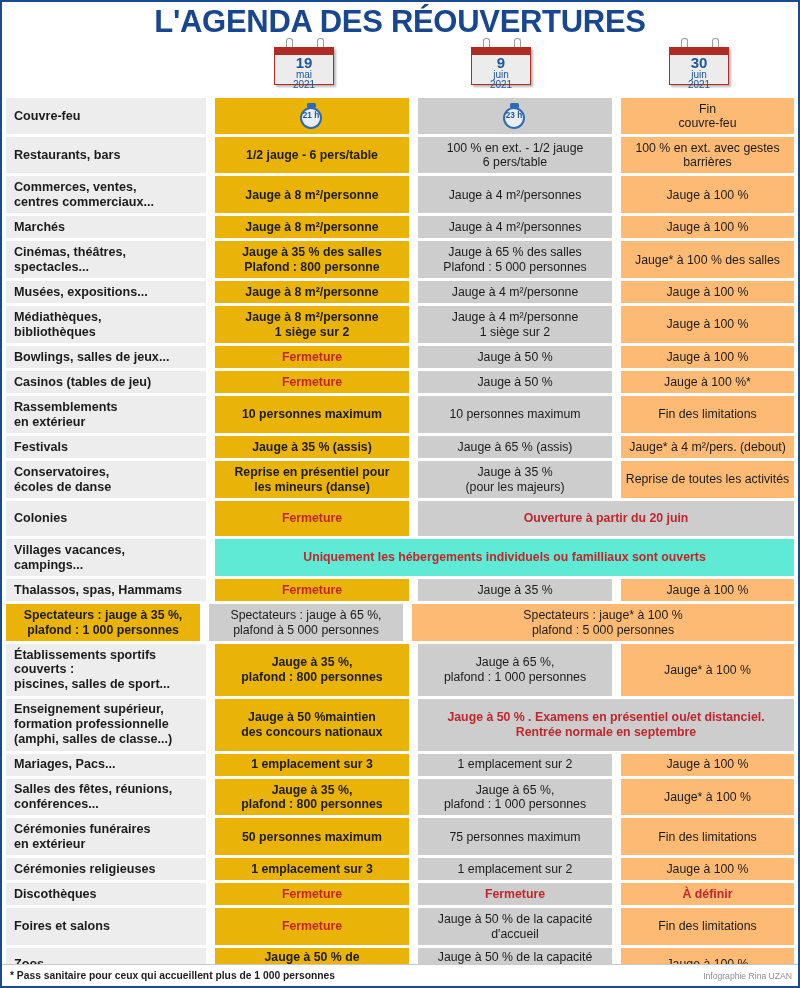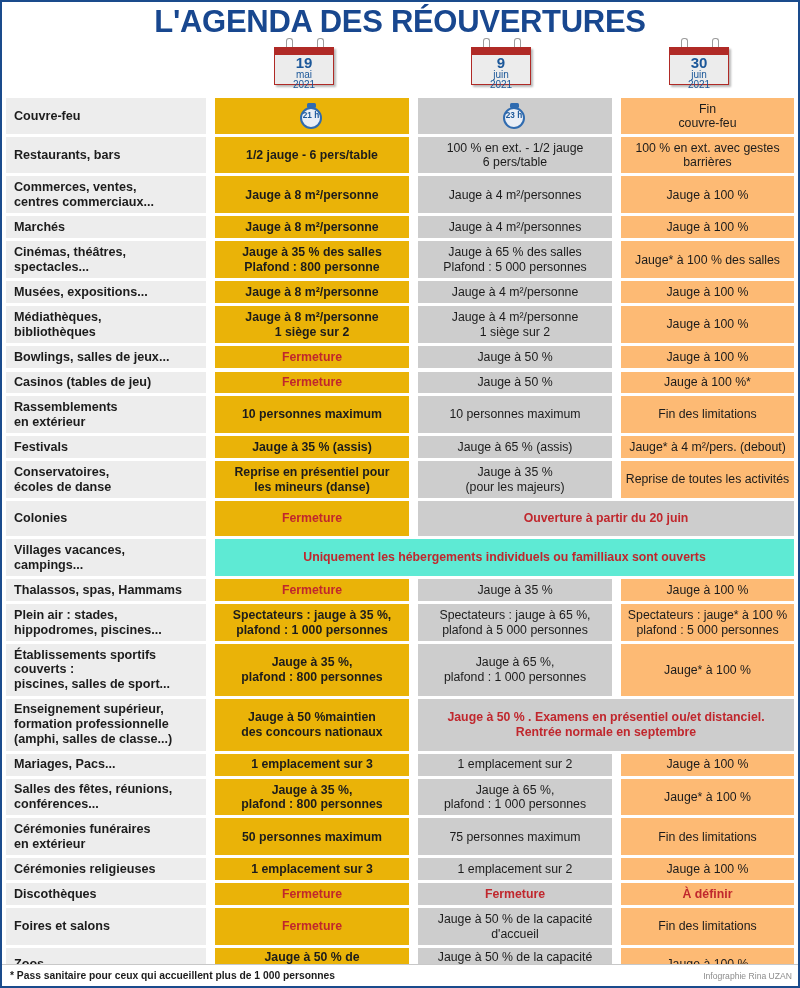"Casinos (tables de jeu)" div.row { align-items: center -> none }
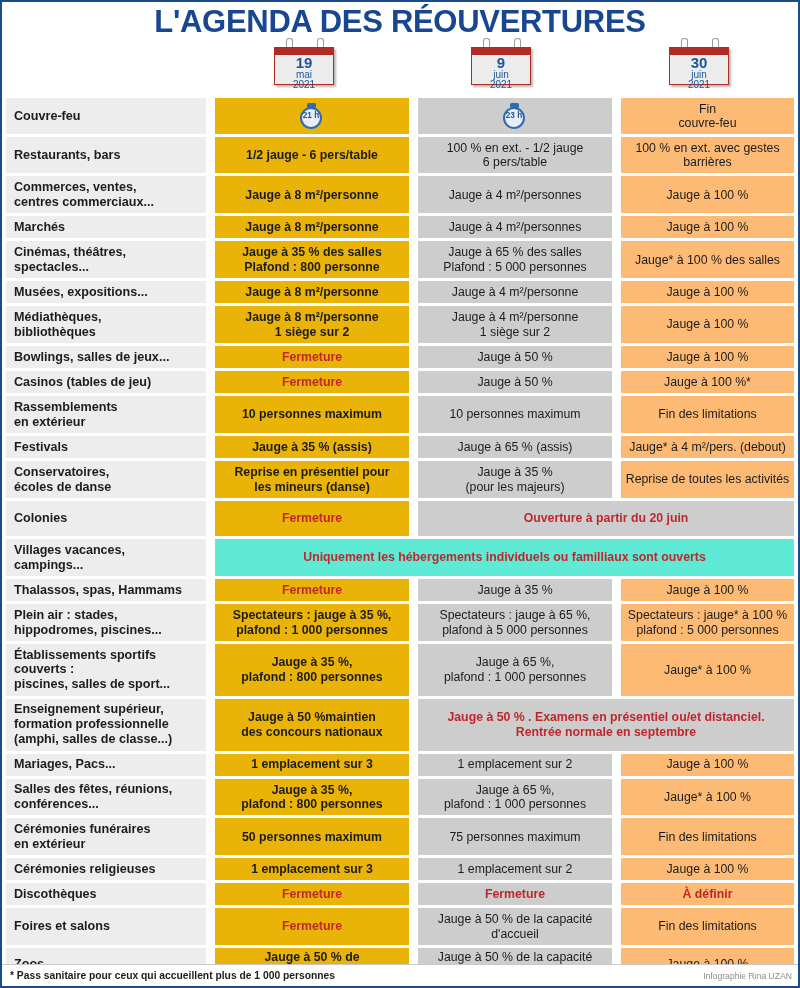"Plein air : stades," div.cell { html: <div>Plein air : stades,<br>hippodromes, piscines...</div> -> none }
